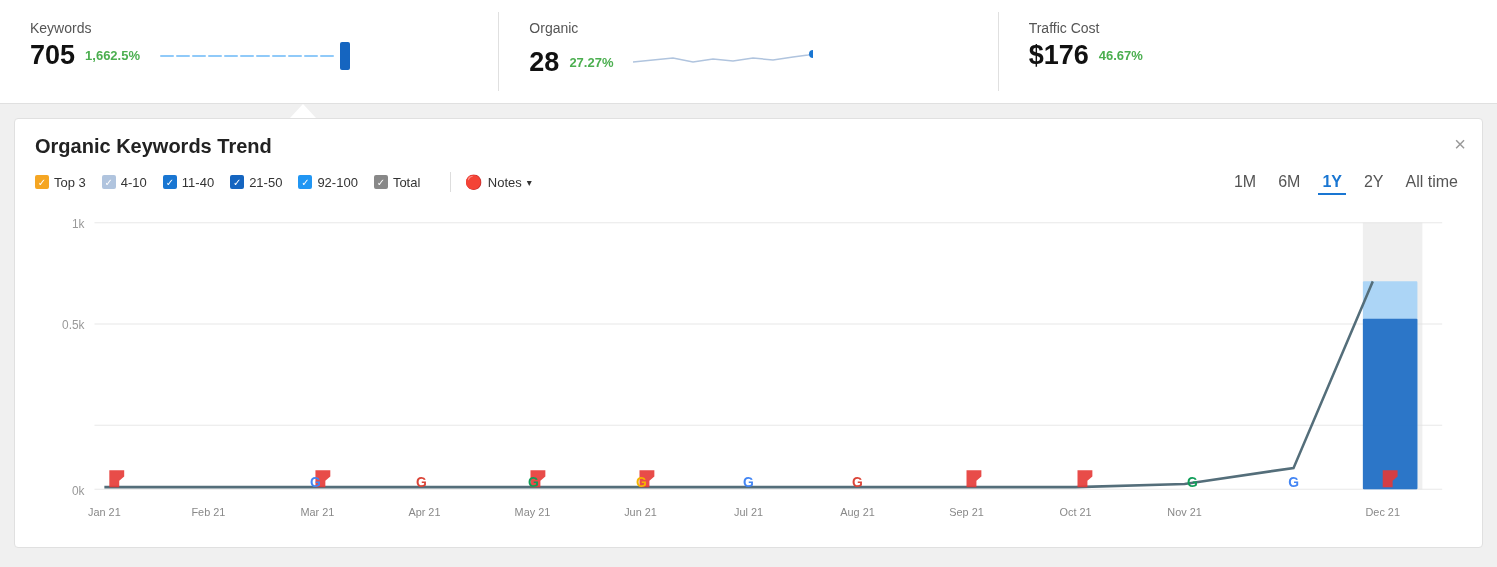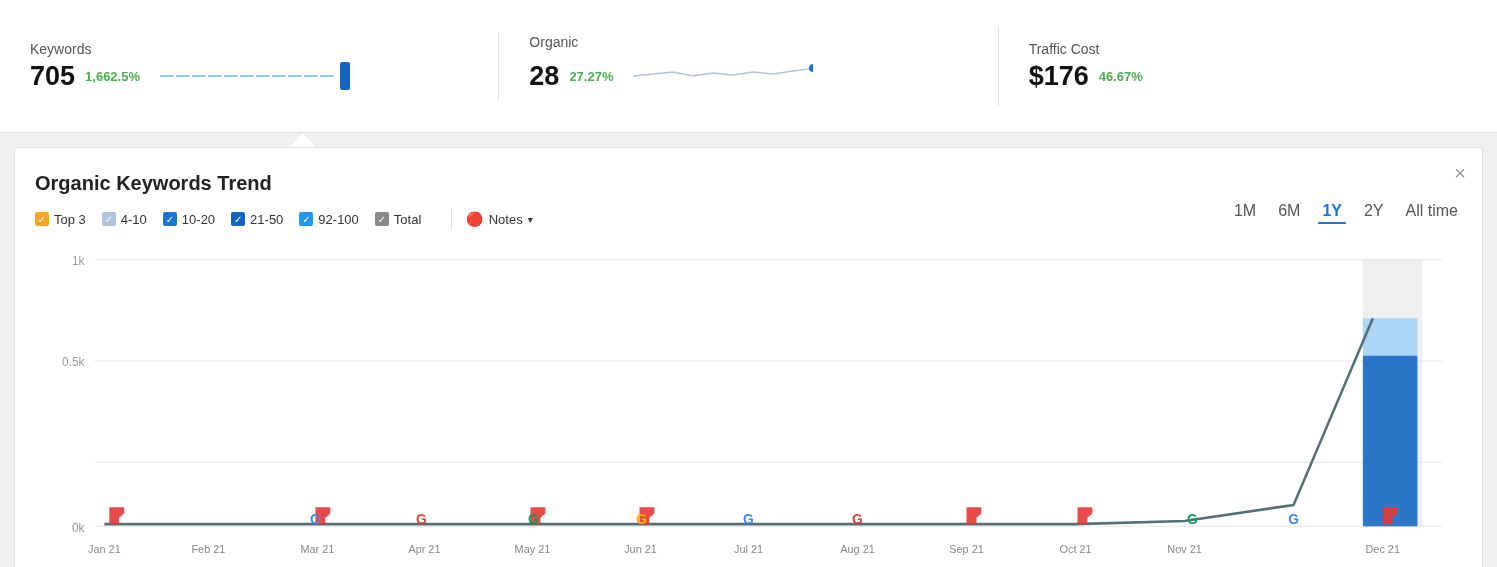"Keywords" .metrics-bar { align-items: center -> none; height: 133px -> 104px }
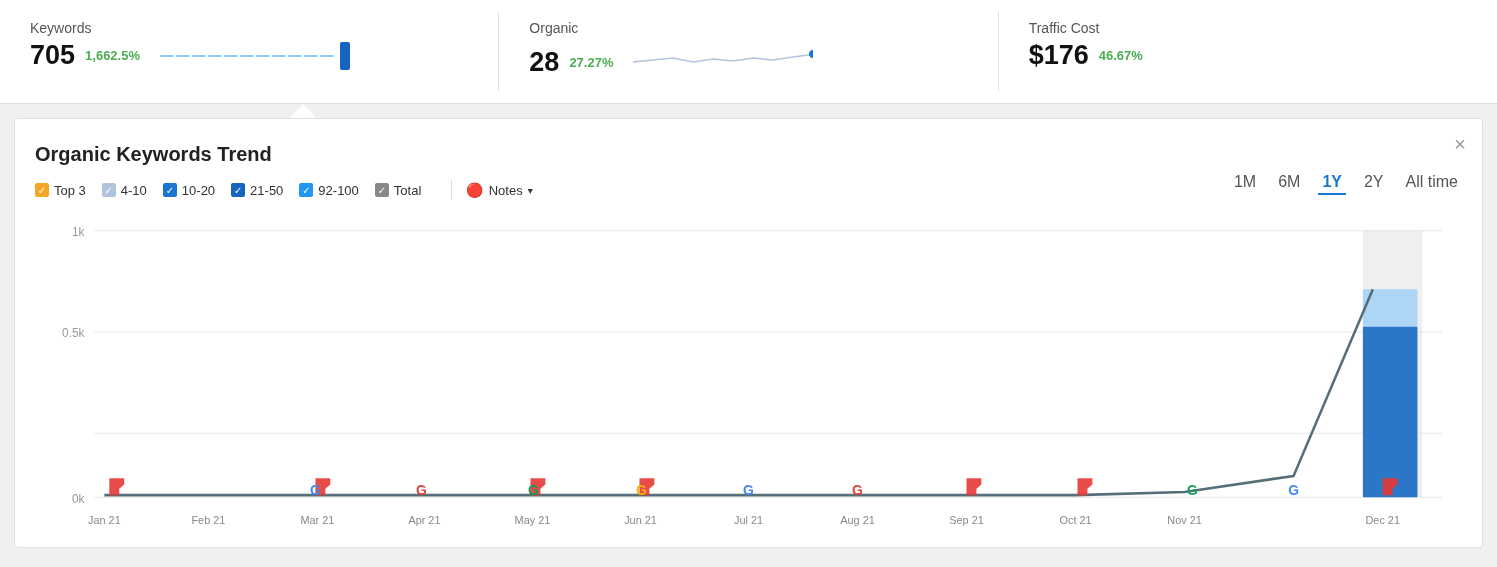"Organic Keywords Trend" .chart-panel { padding: 24px 20px 10px 20px -> 16px 20px 10px 20px }
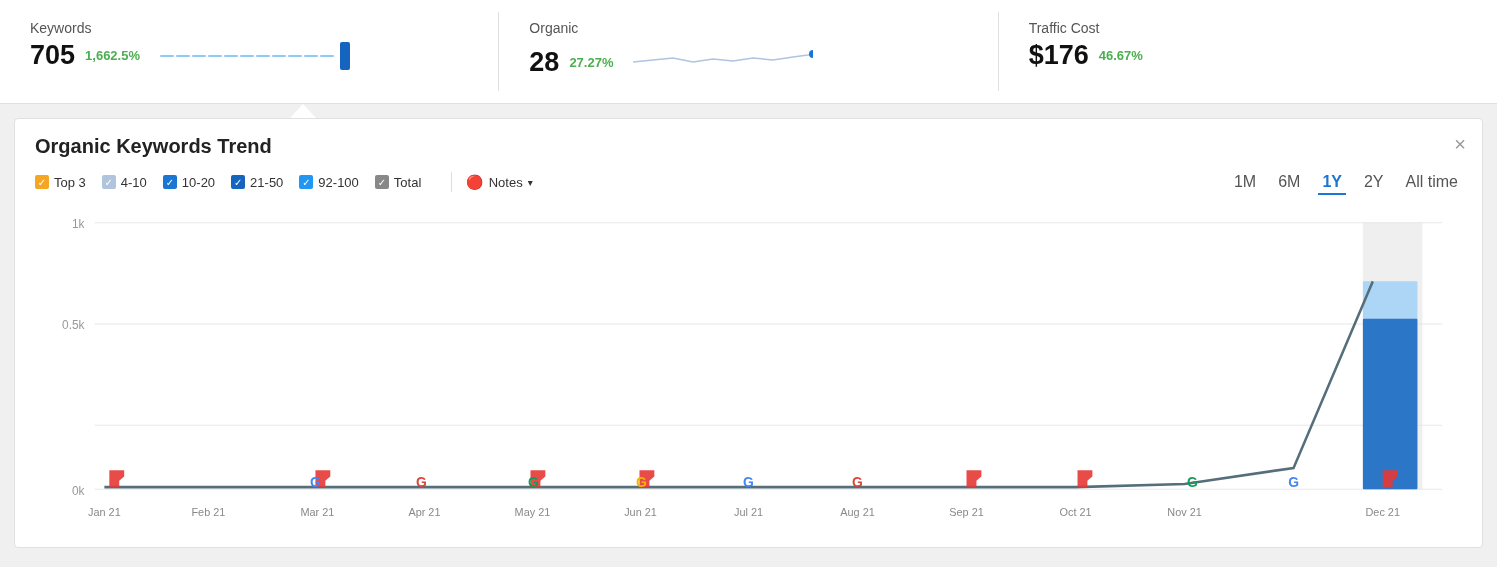"10-20" span { text: 10-20 -> 11-40 }
